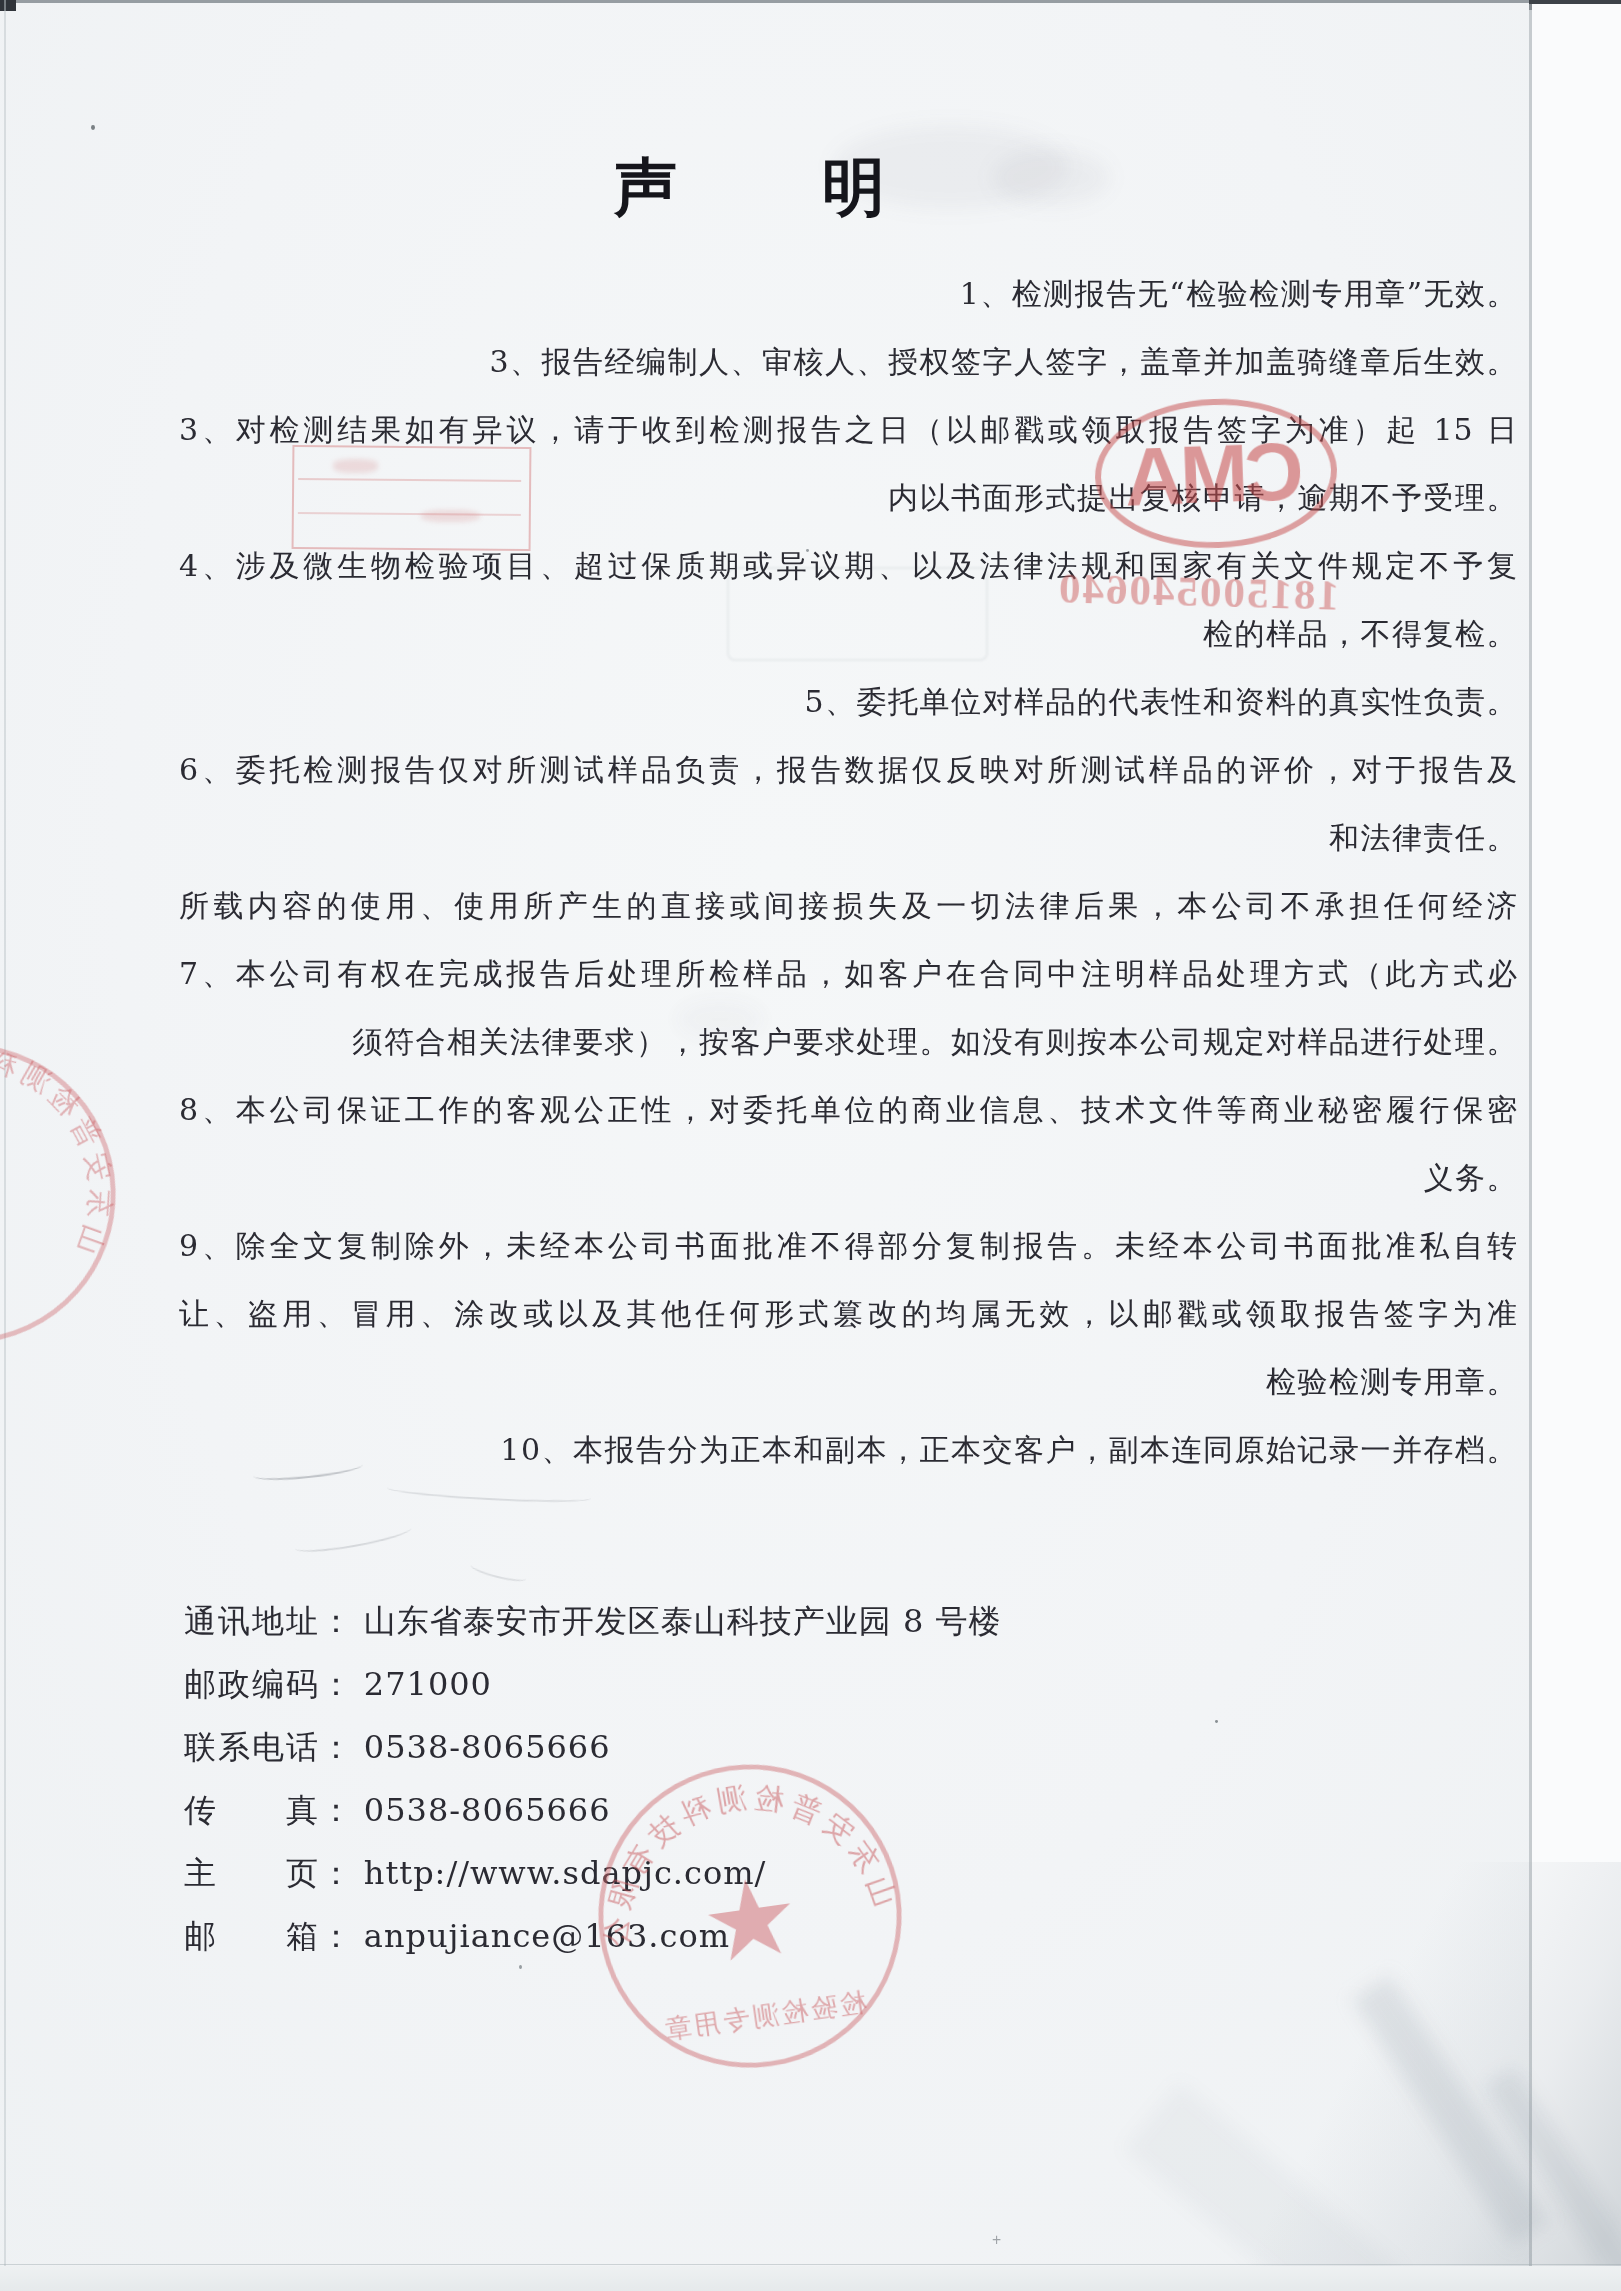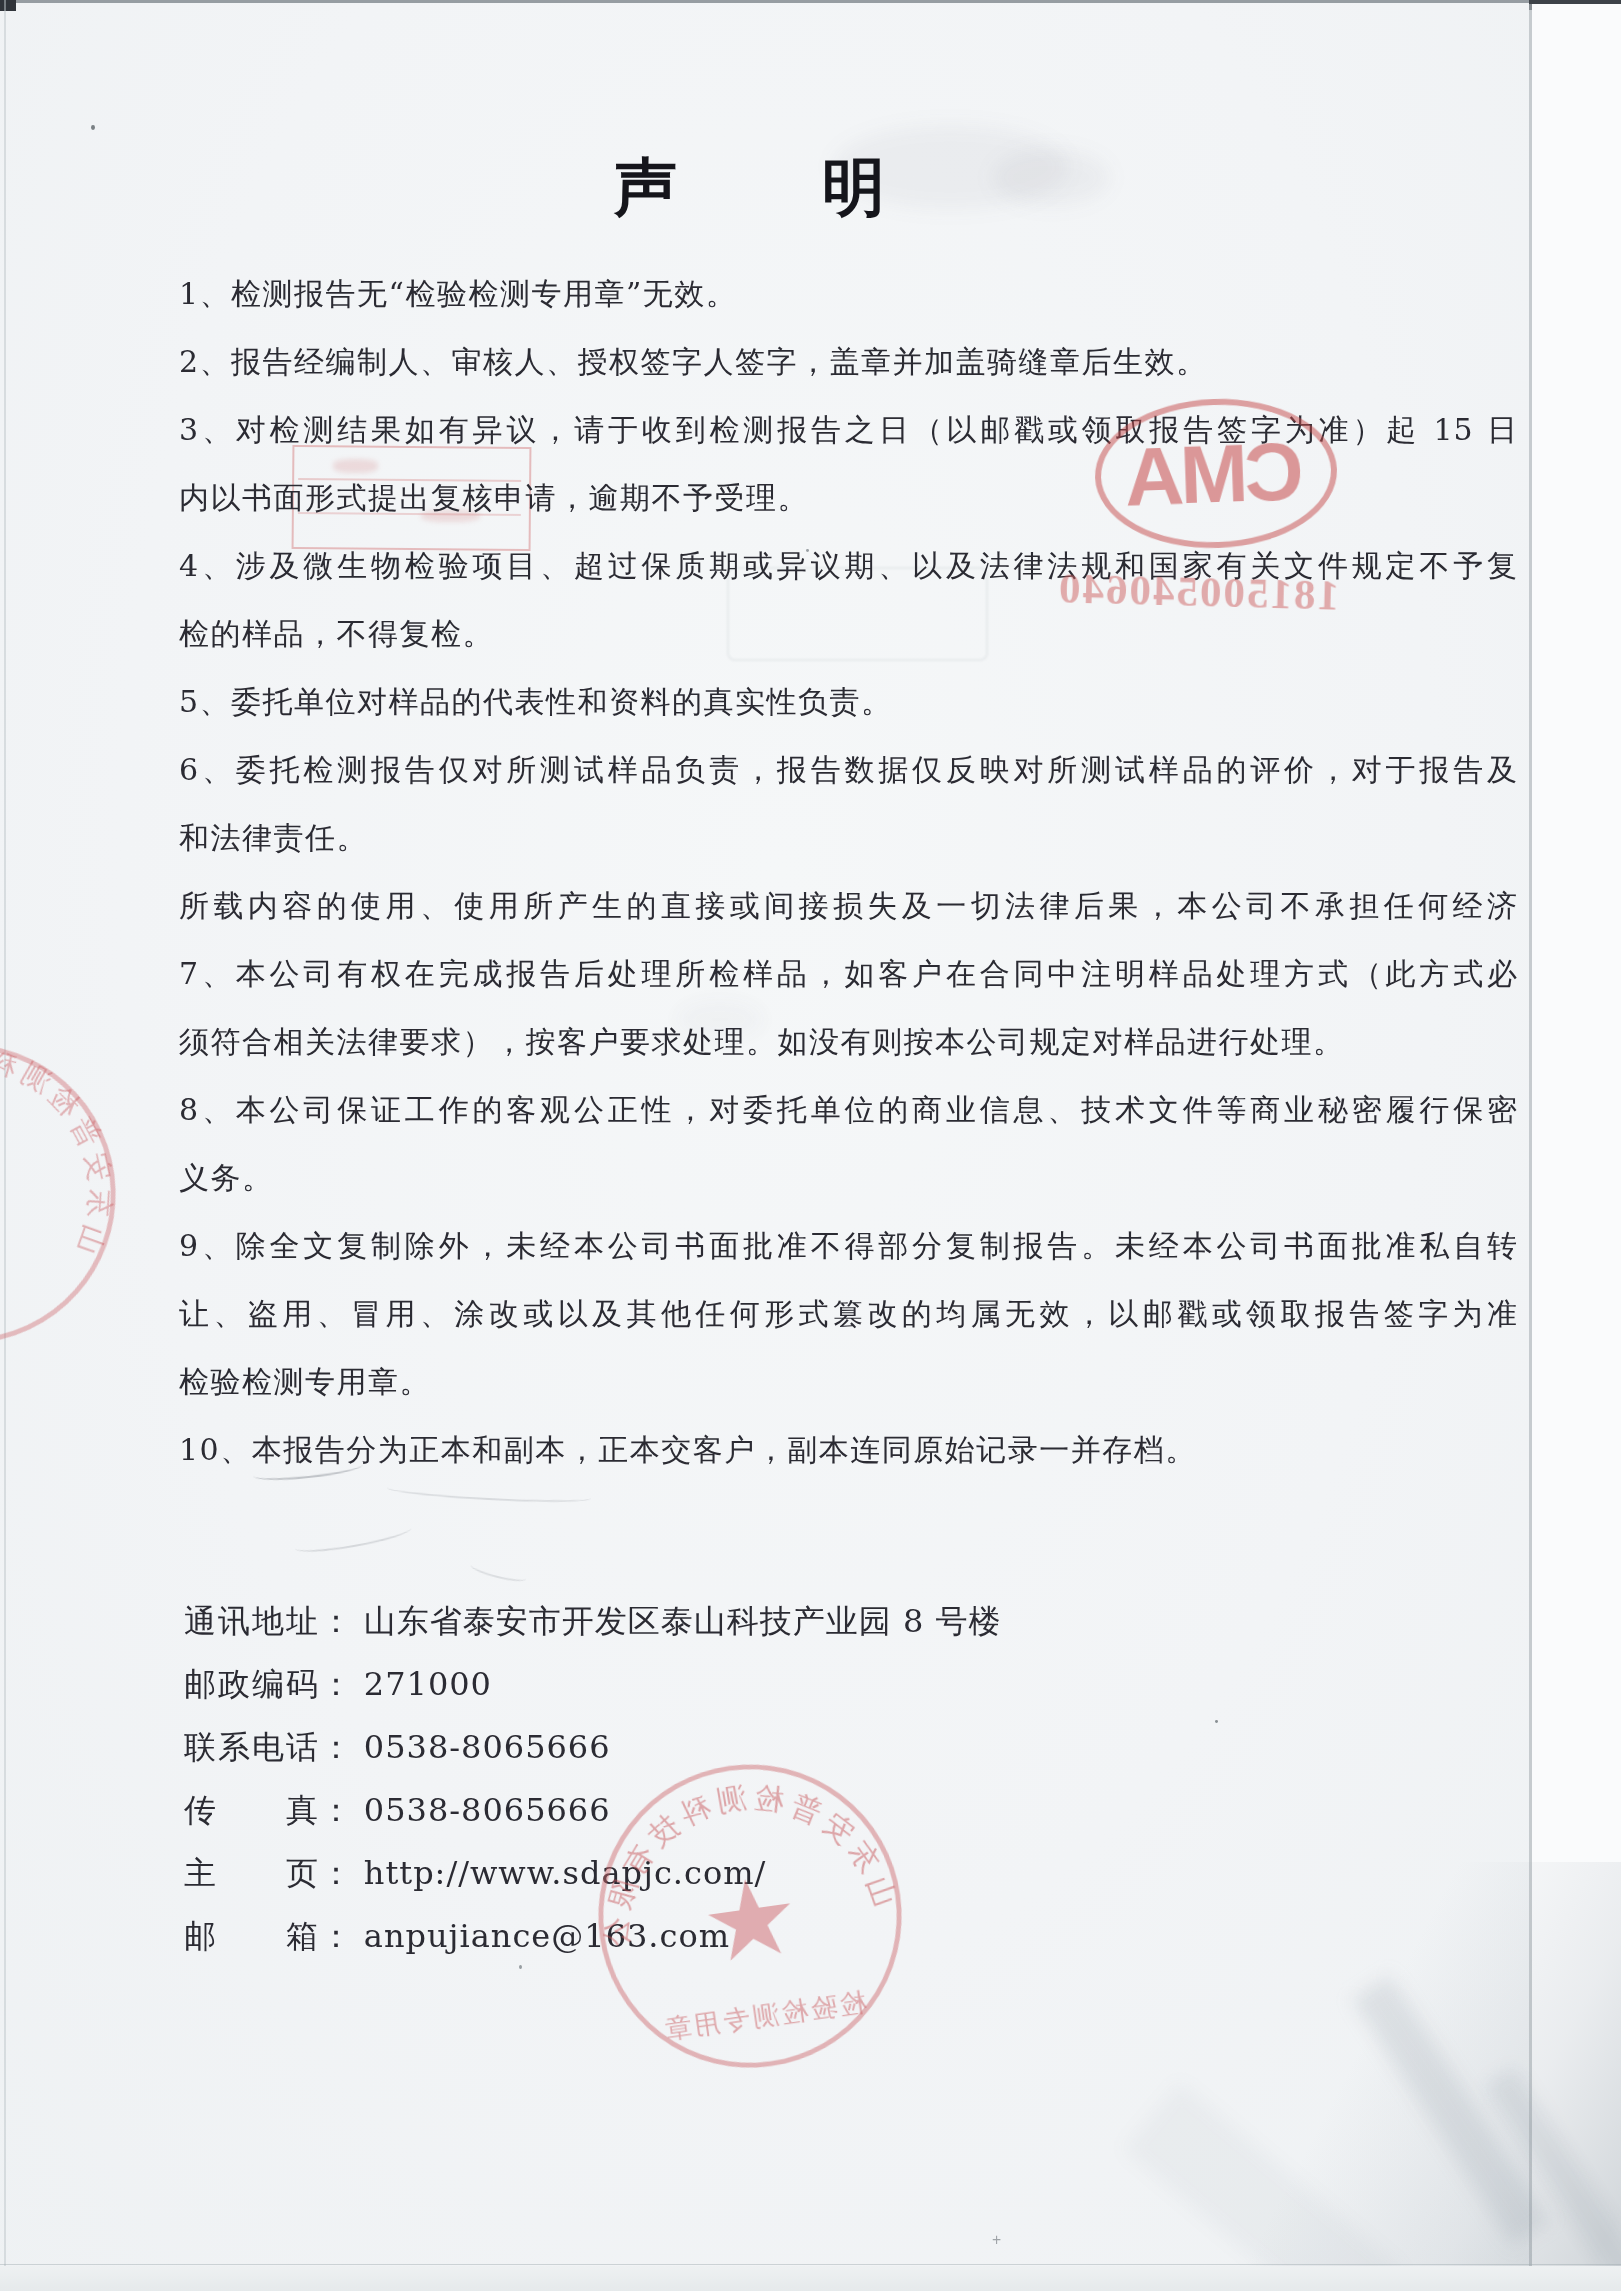"1、检测报告无“检验检测专用章”无效。" .line { text-align: none -> right }
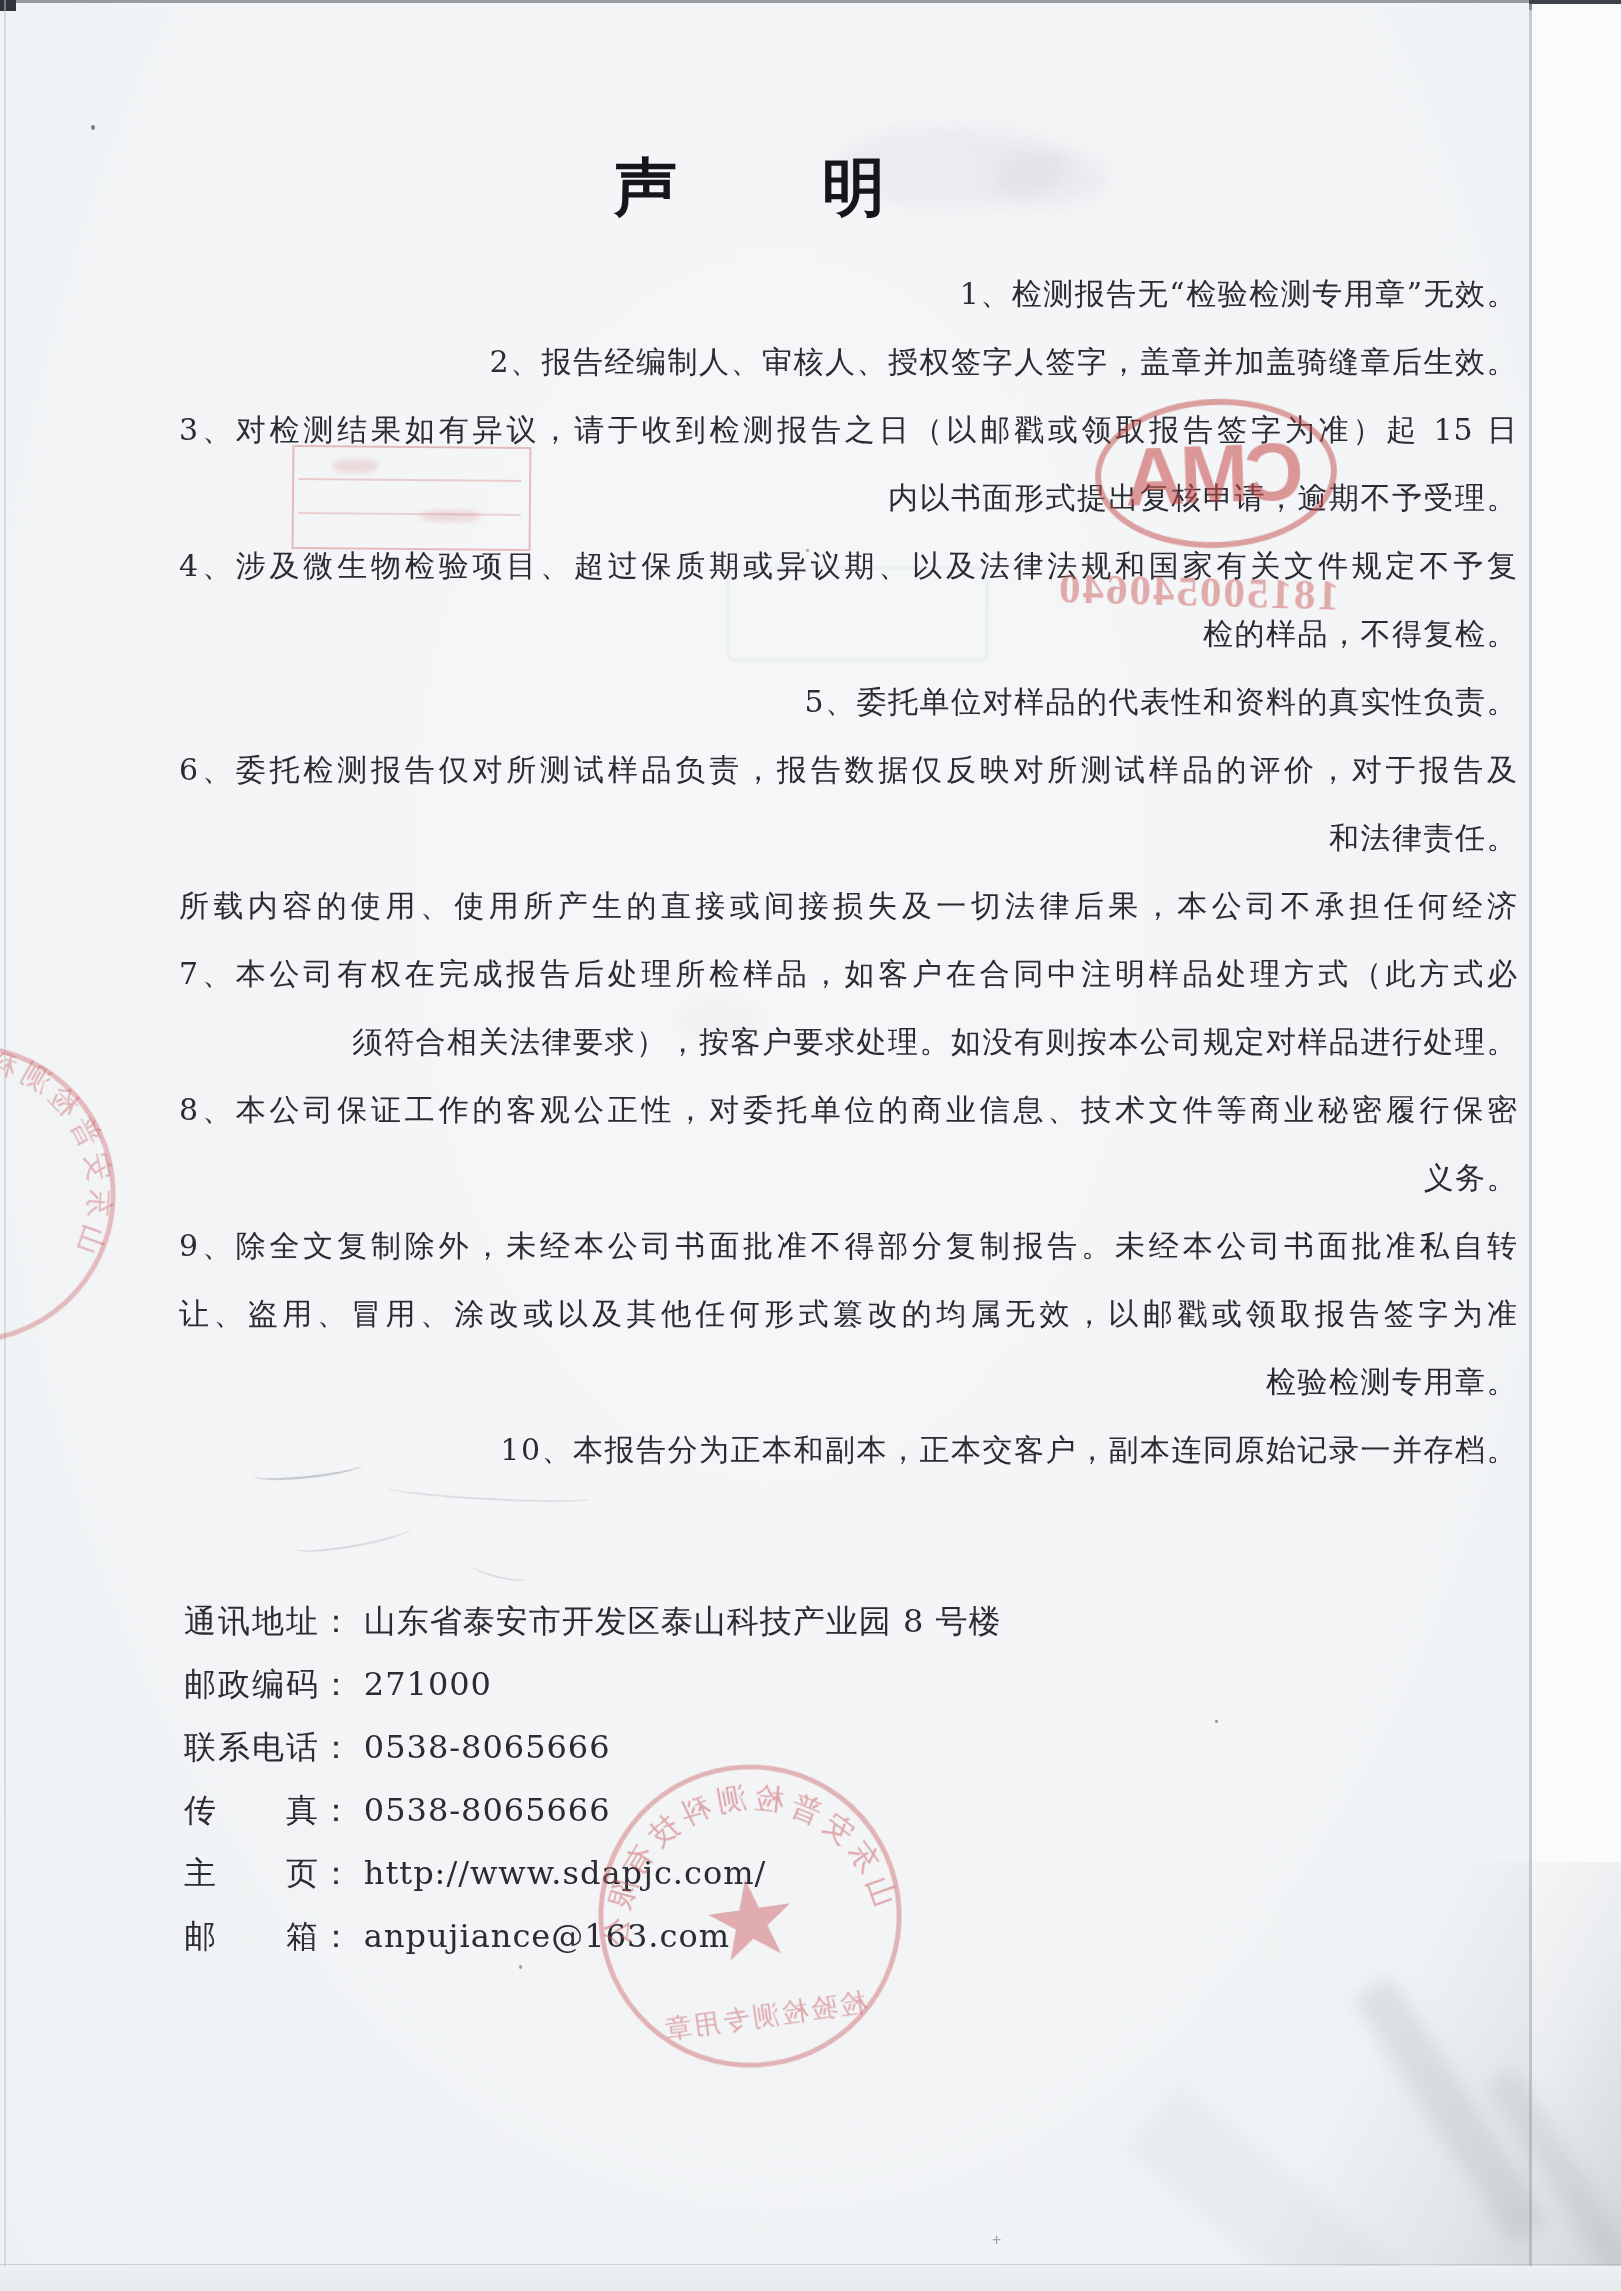"2、报告经编制人、审核人、授权签字人签字，盖章并加盖骑缝章后生效。" div.line { text: 2 -> 3 }
